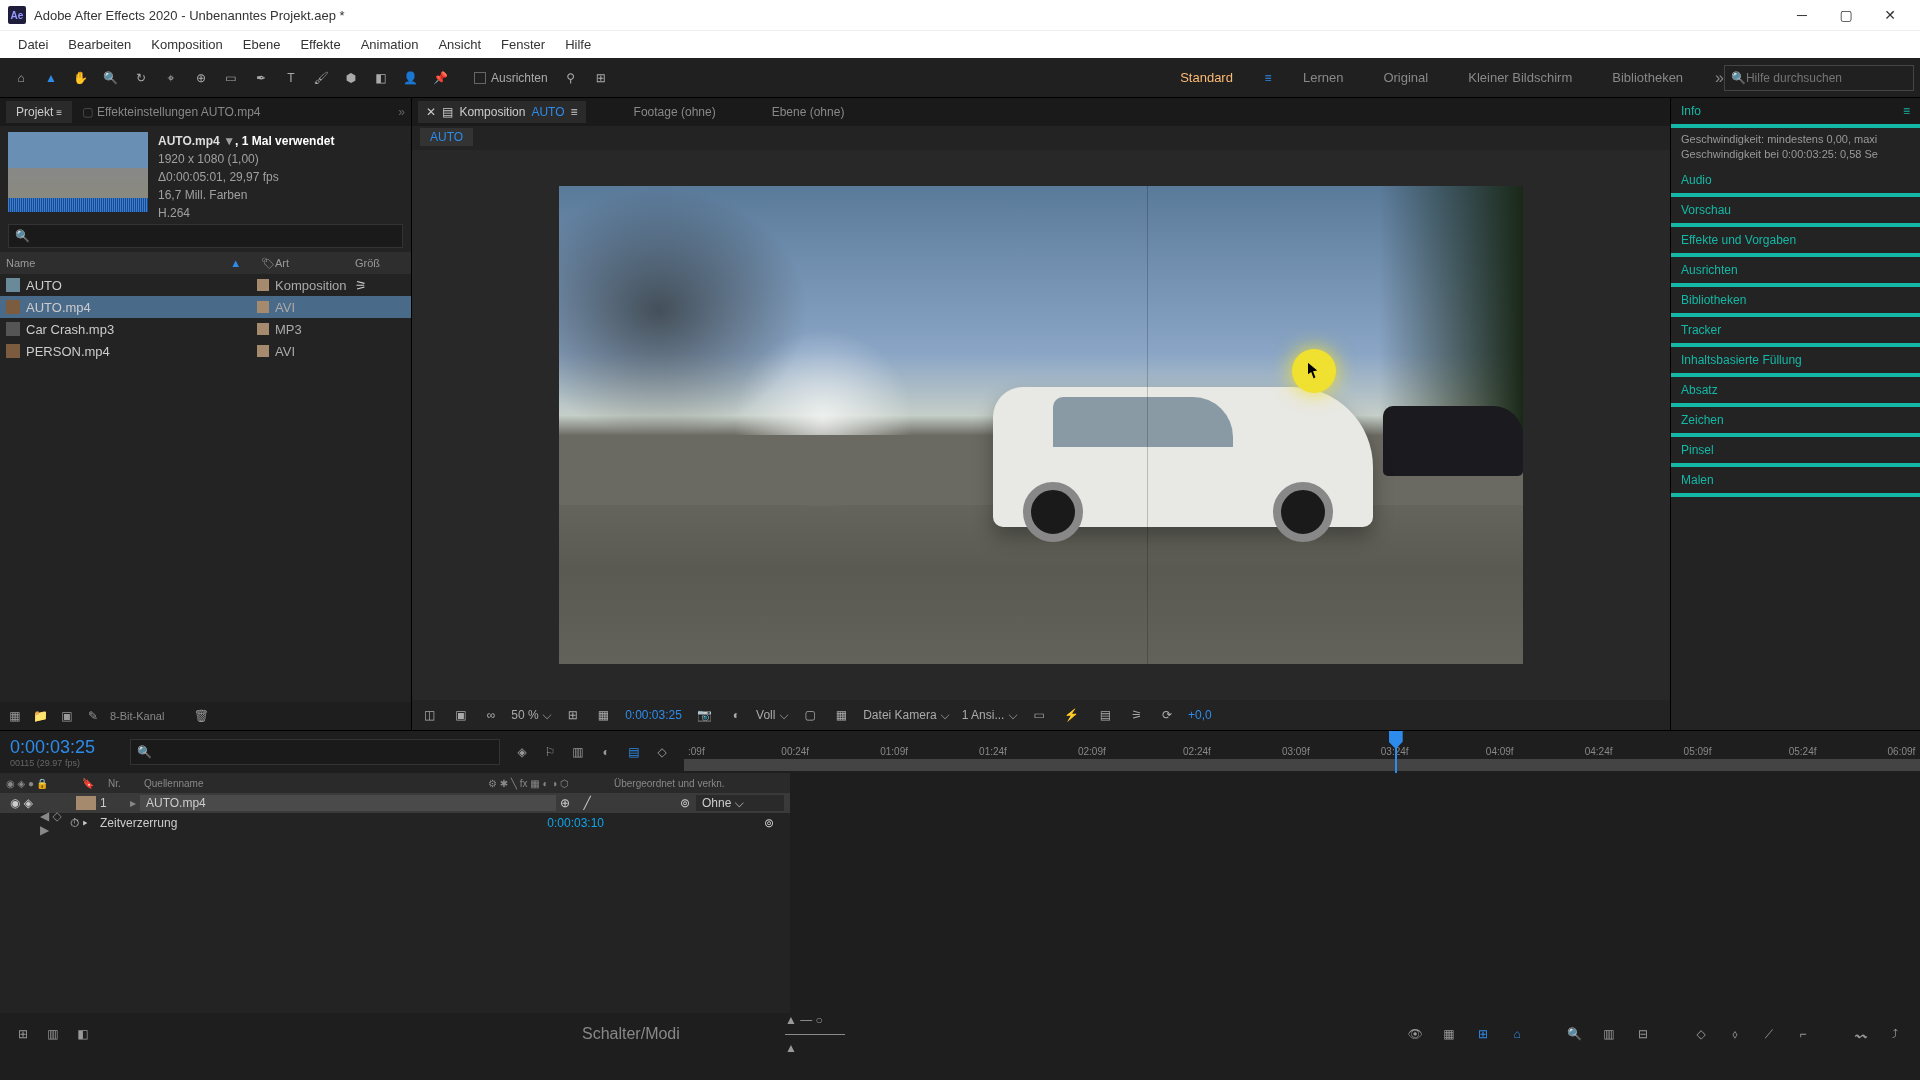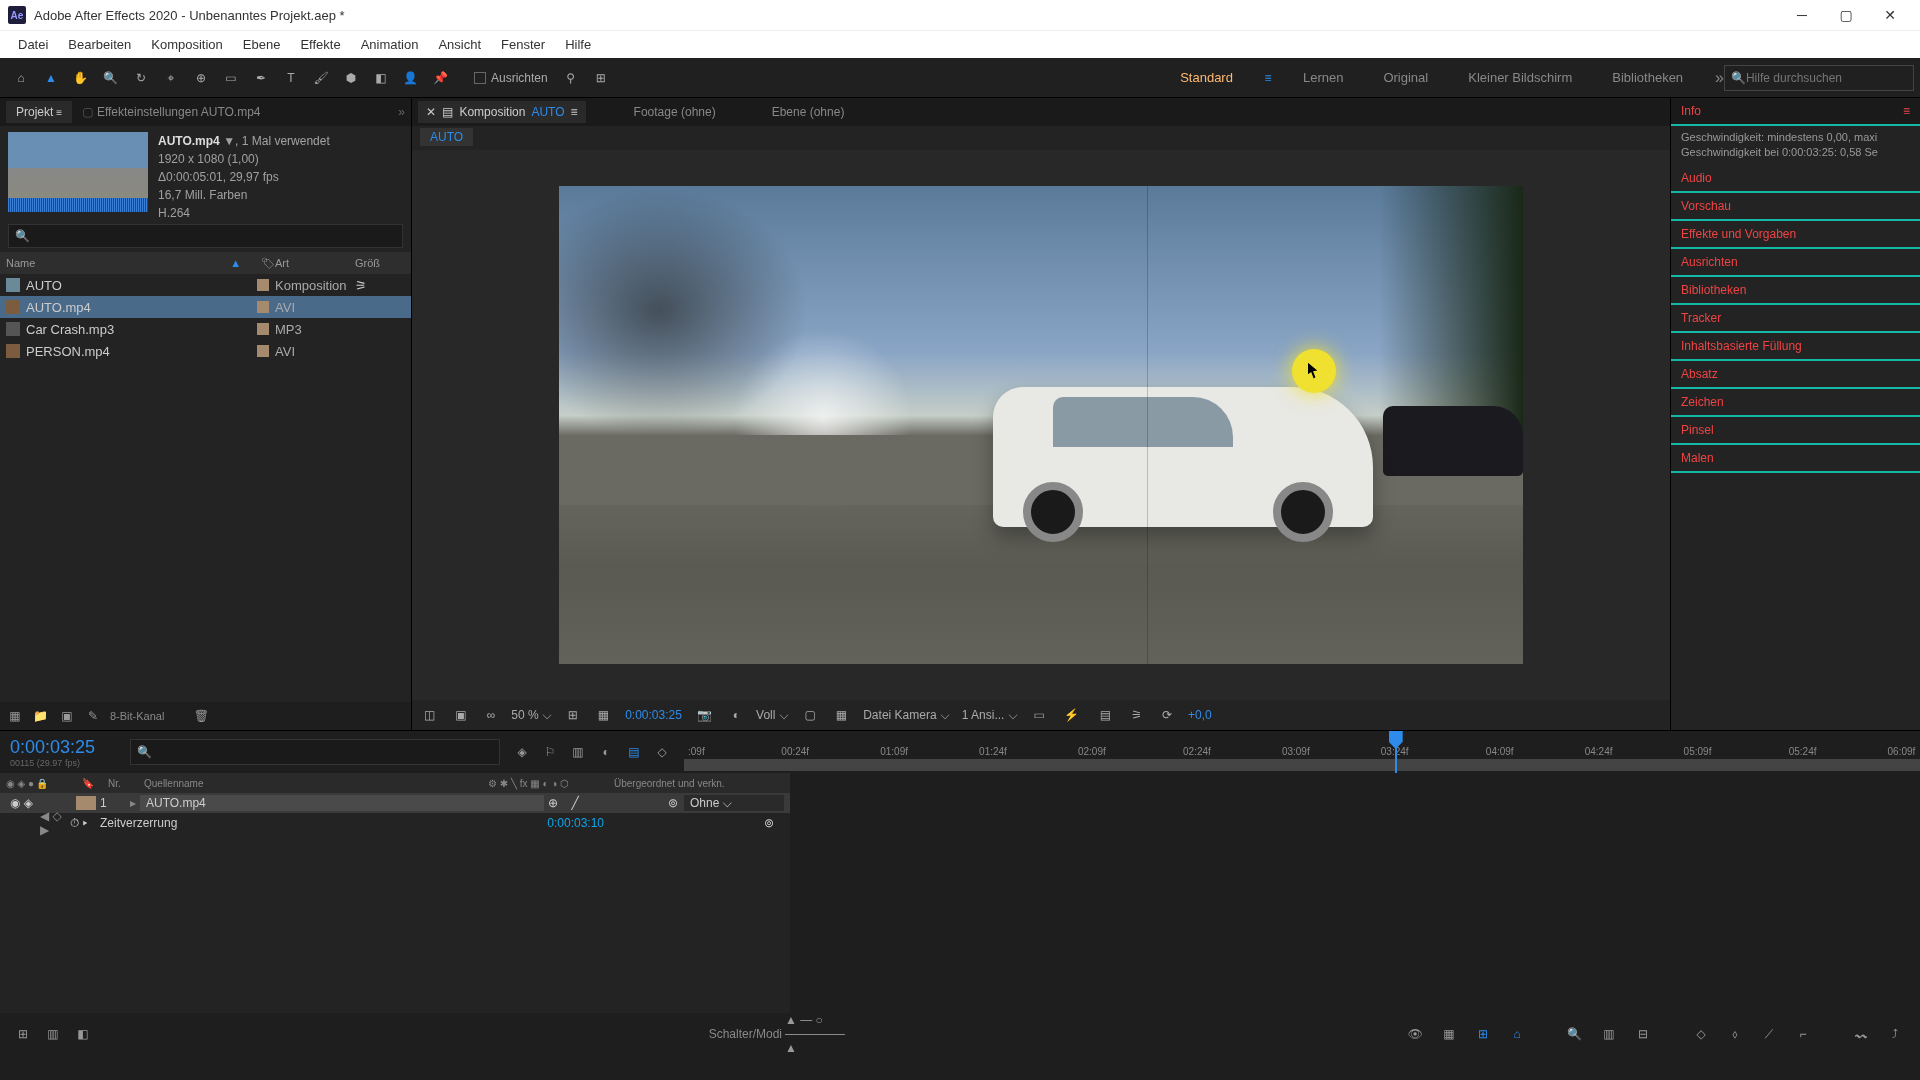"Info" .right-panel .rsection { border-bottom: 2px solid #14b8a6 -> 4px solid #14b8a6; color: #ef4444 -> #14b8a6 }
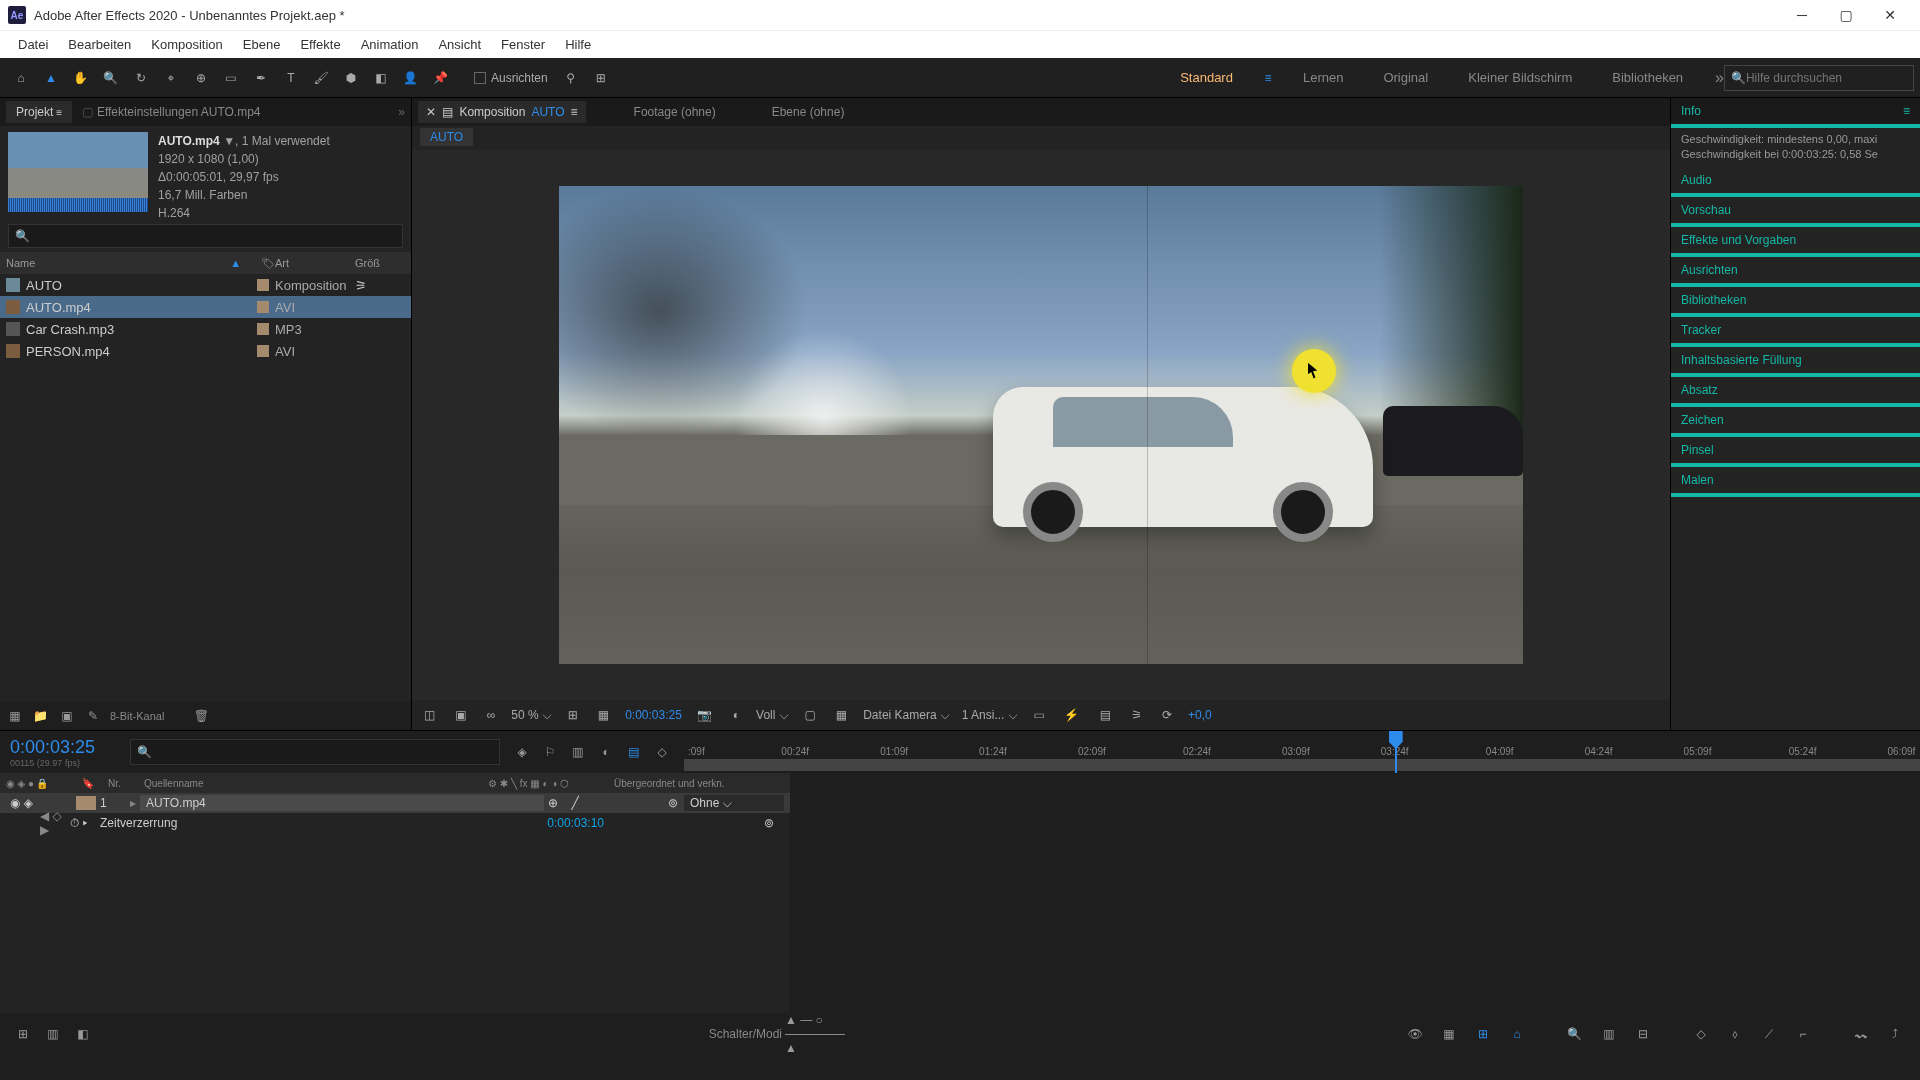", 1 Mal verwendet" .footage-meta .used { color: #a3a3a3 -> #ffffff; font-weight: normal -> bold }
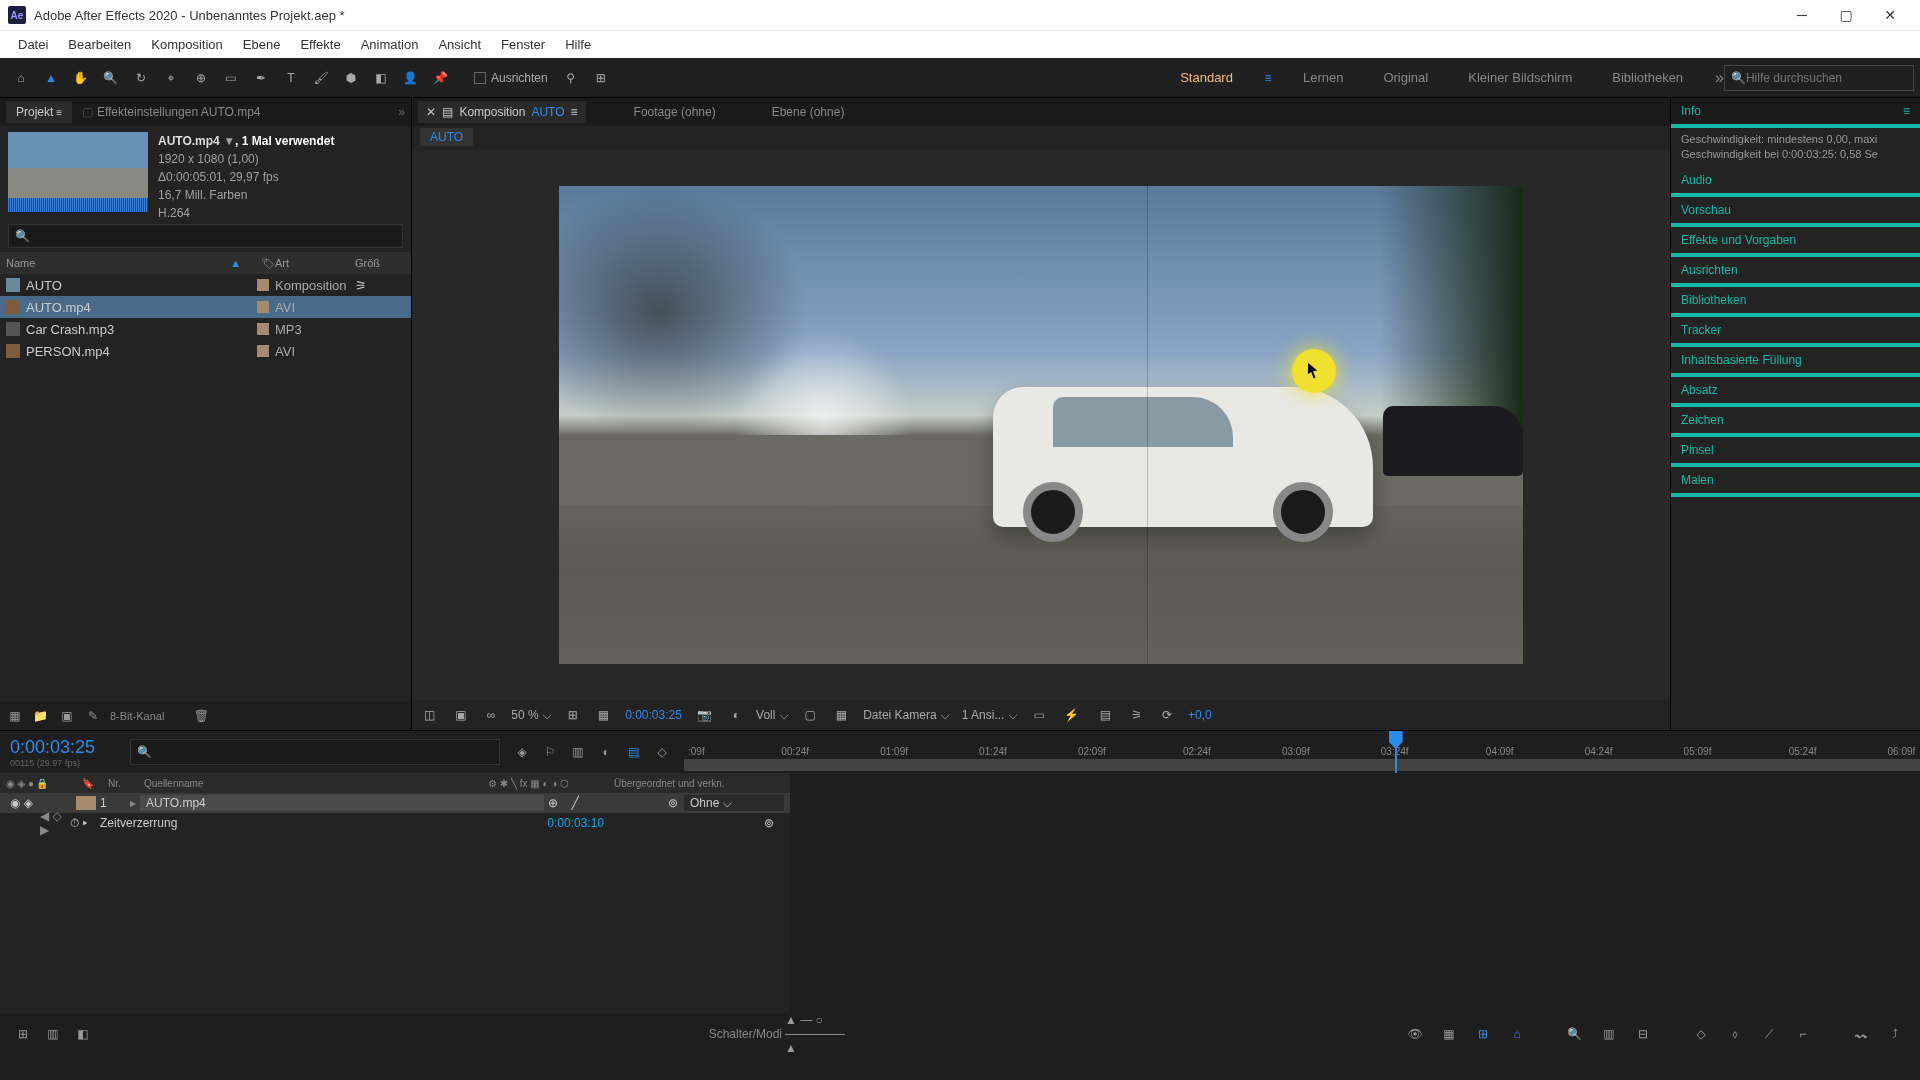"Ohne ⌵" .tl-layers .lrow .ldrop { width: 100px -> 88px }
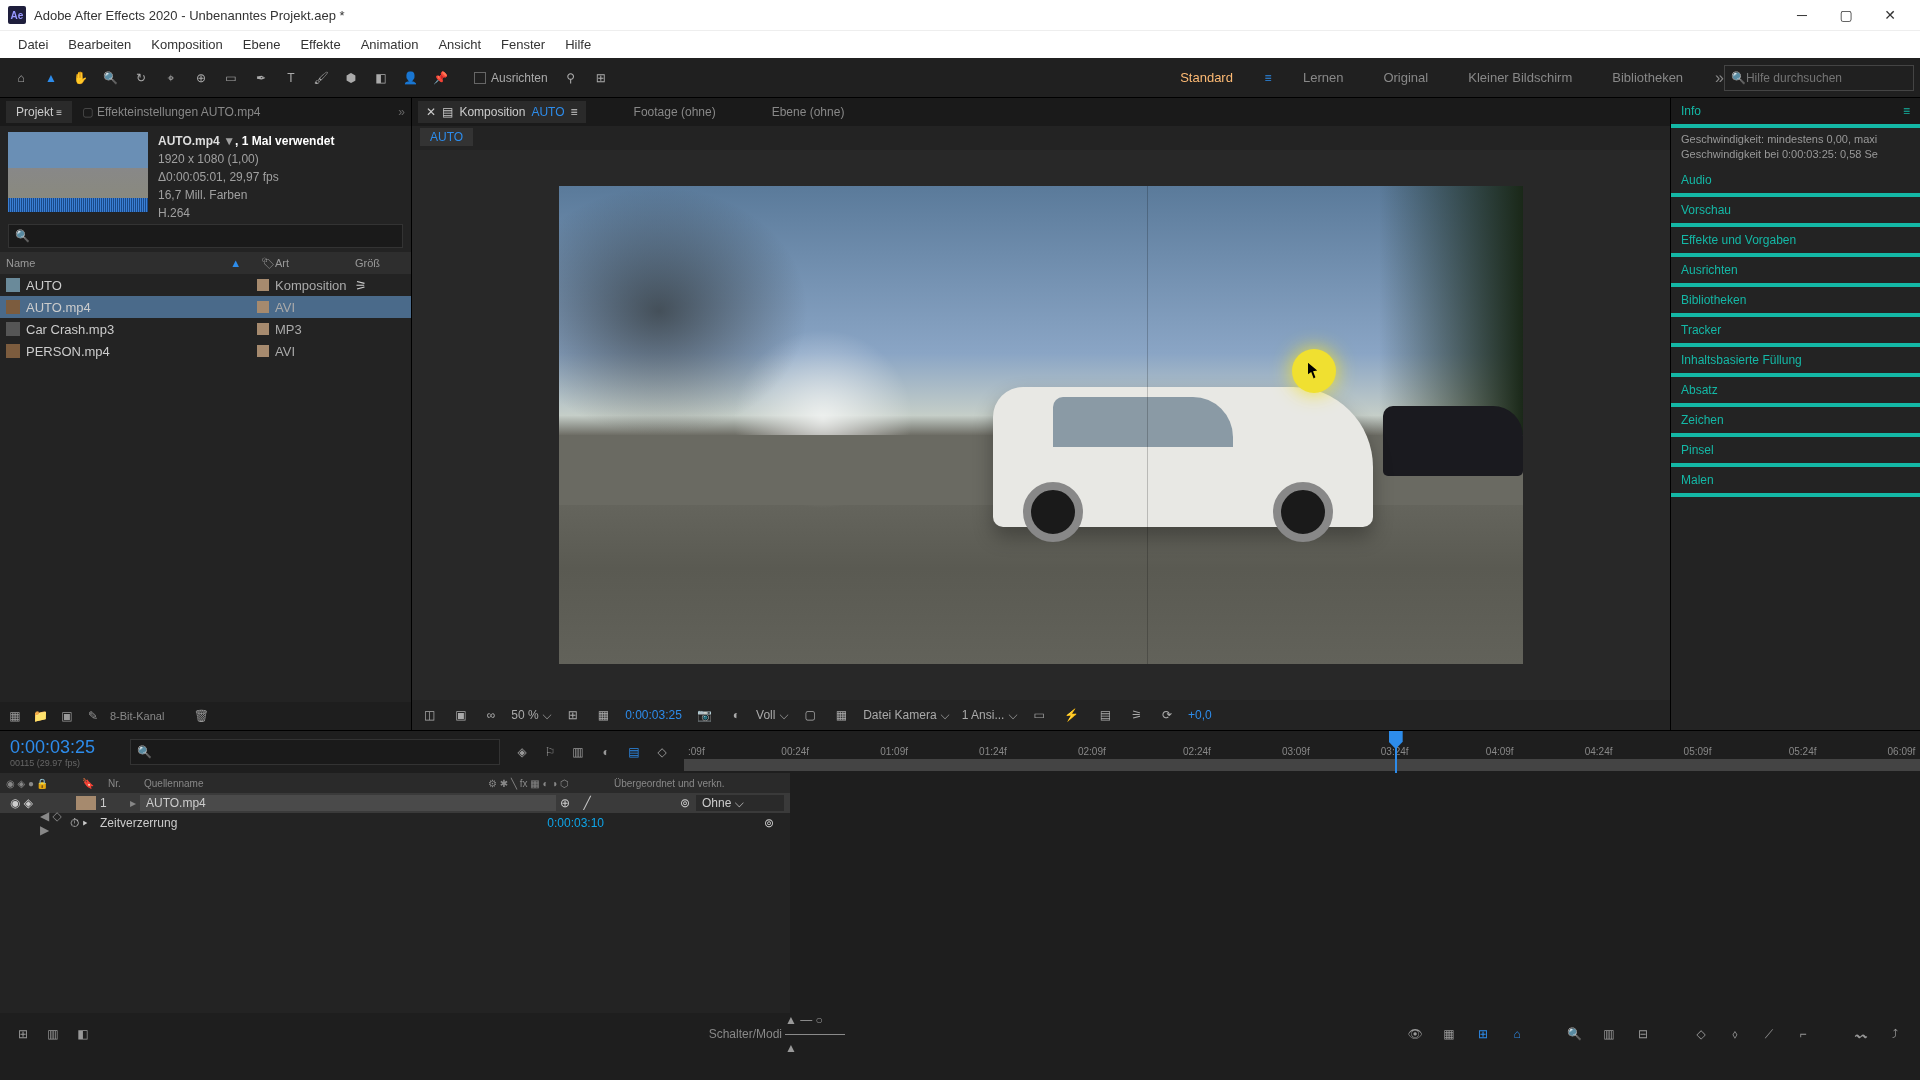"Schalter/Modi" .tl-footer .modelabel { font-size: 12px -> 16px; text-align: right -> left }
